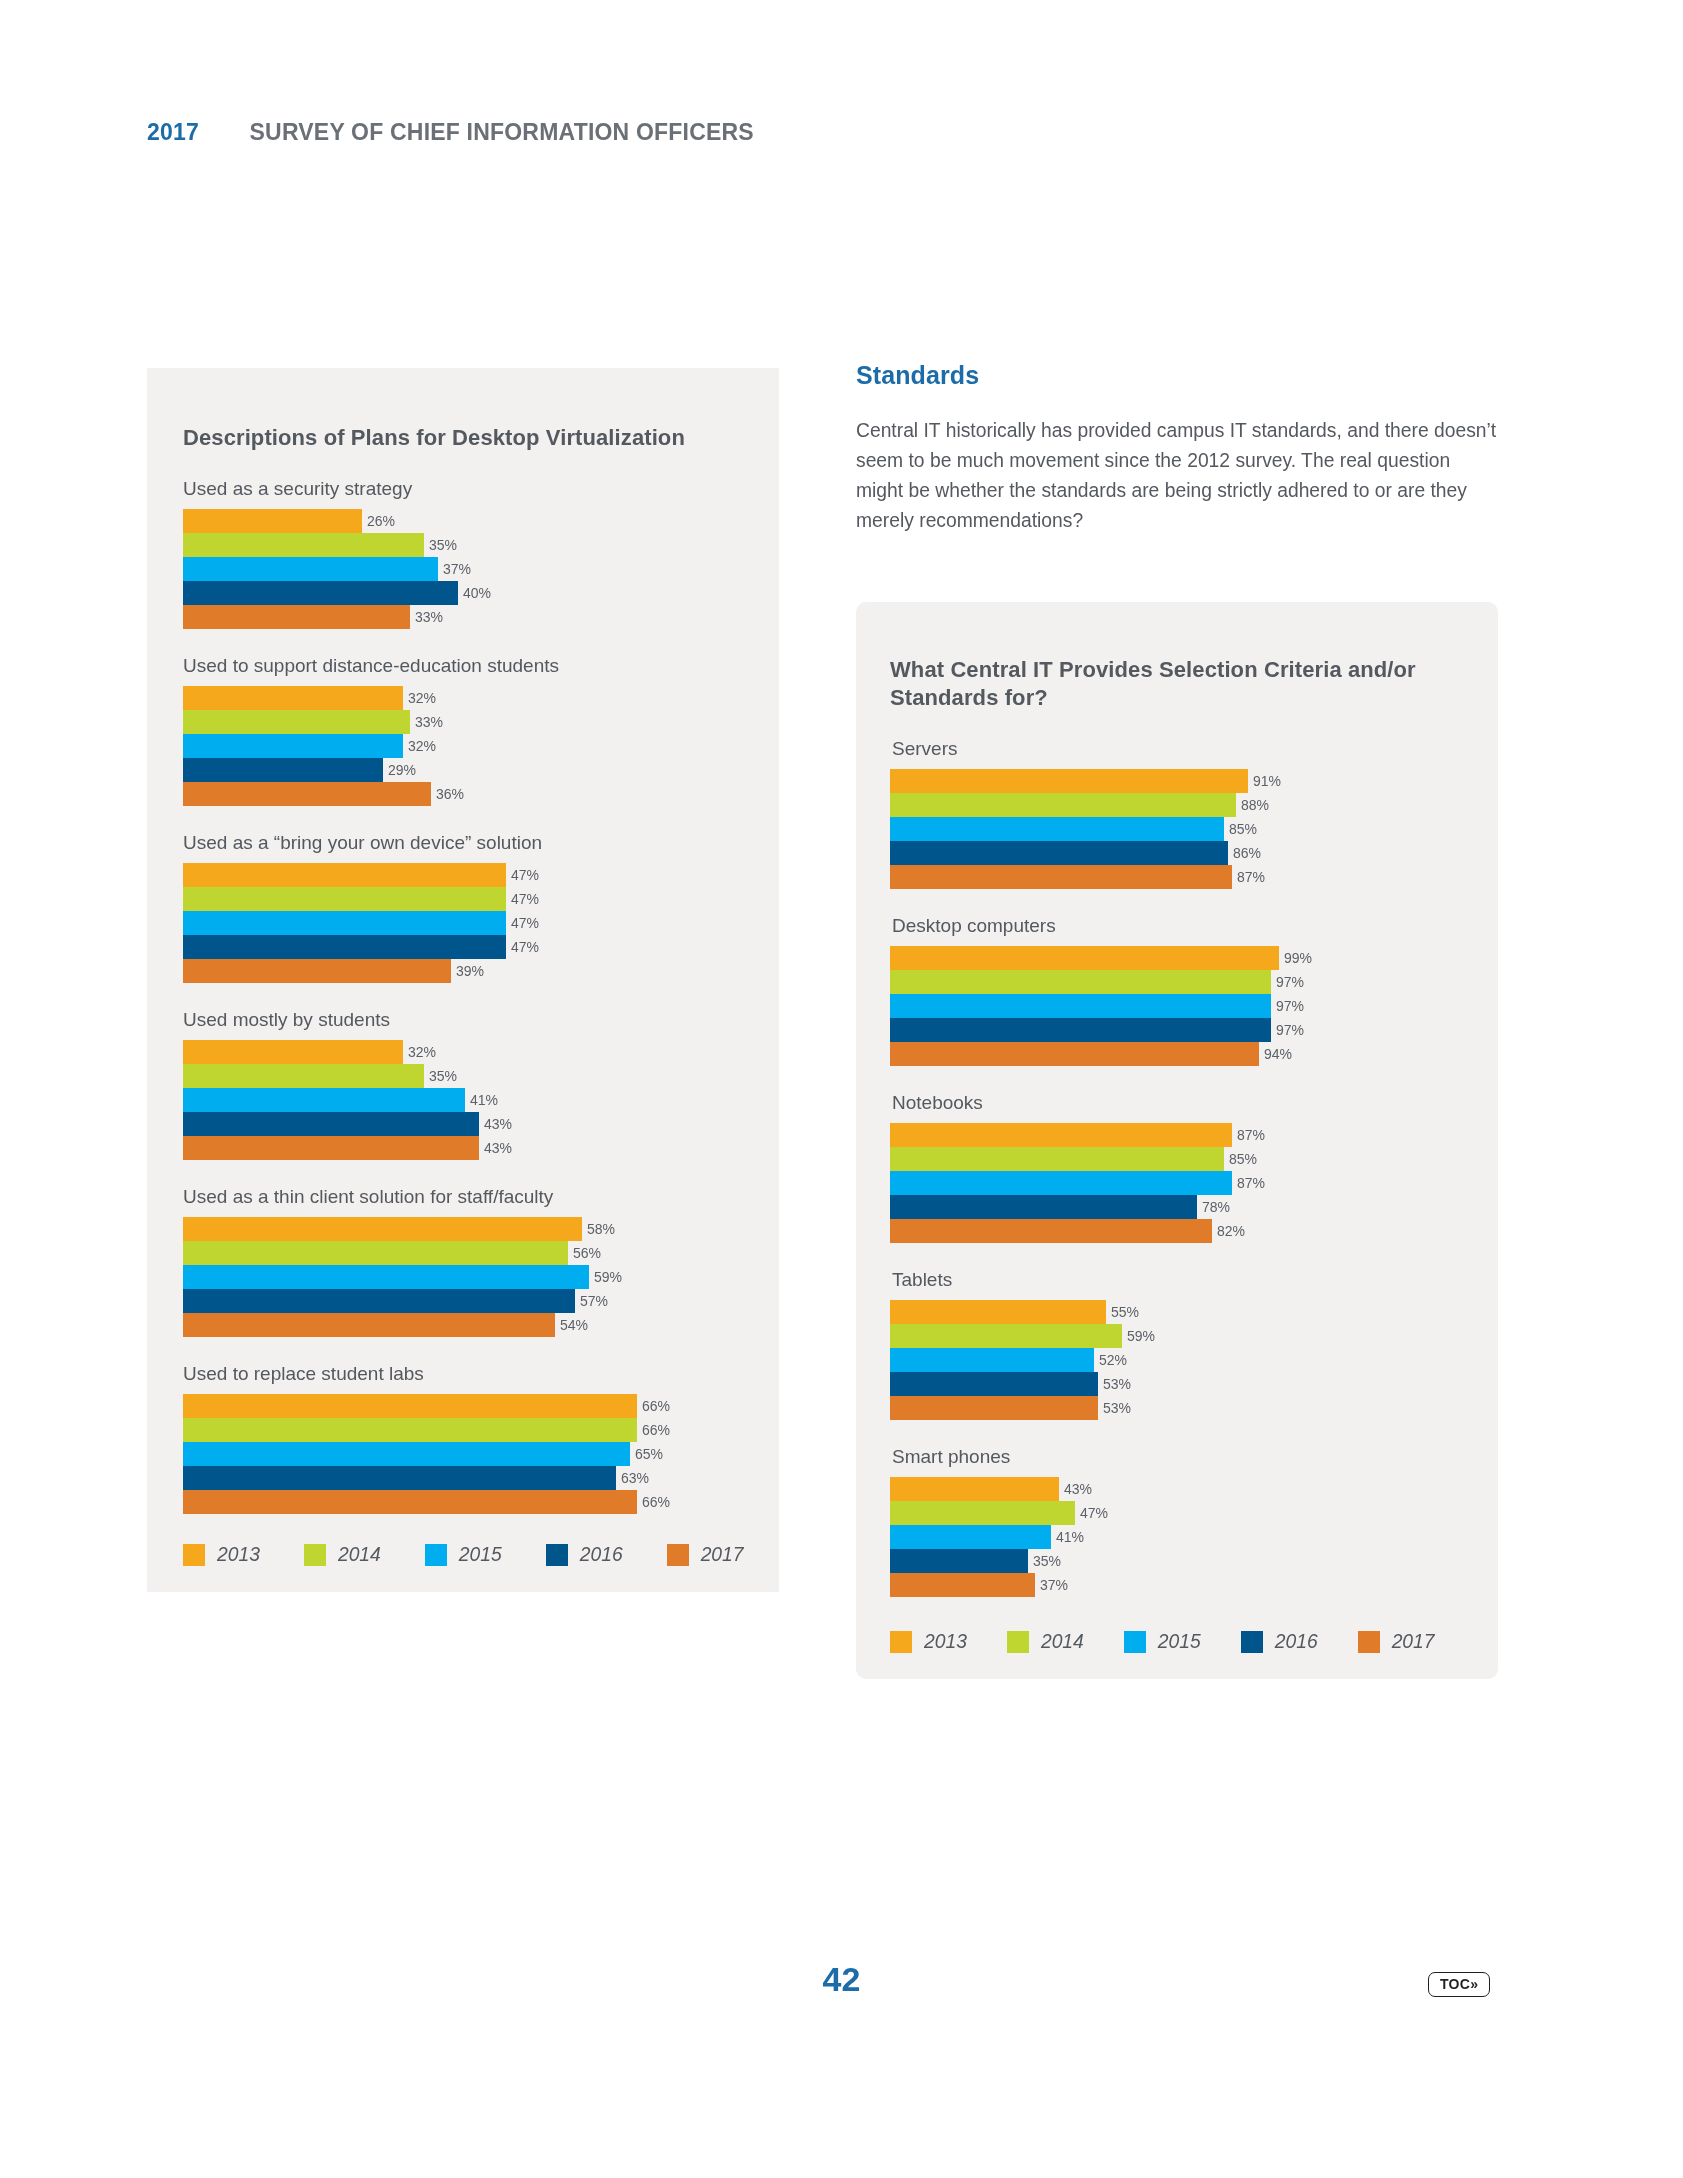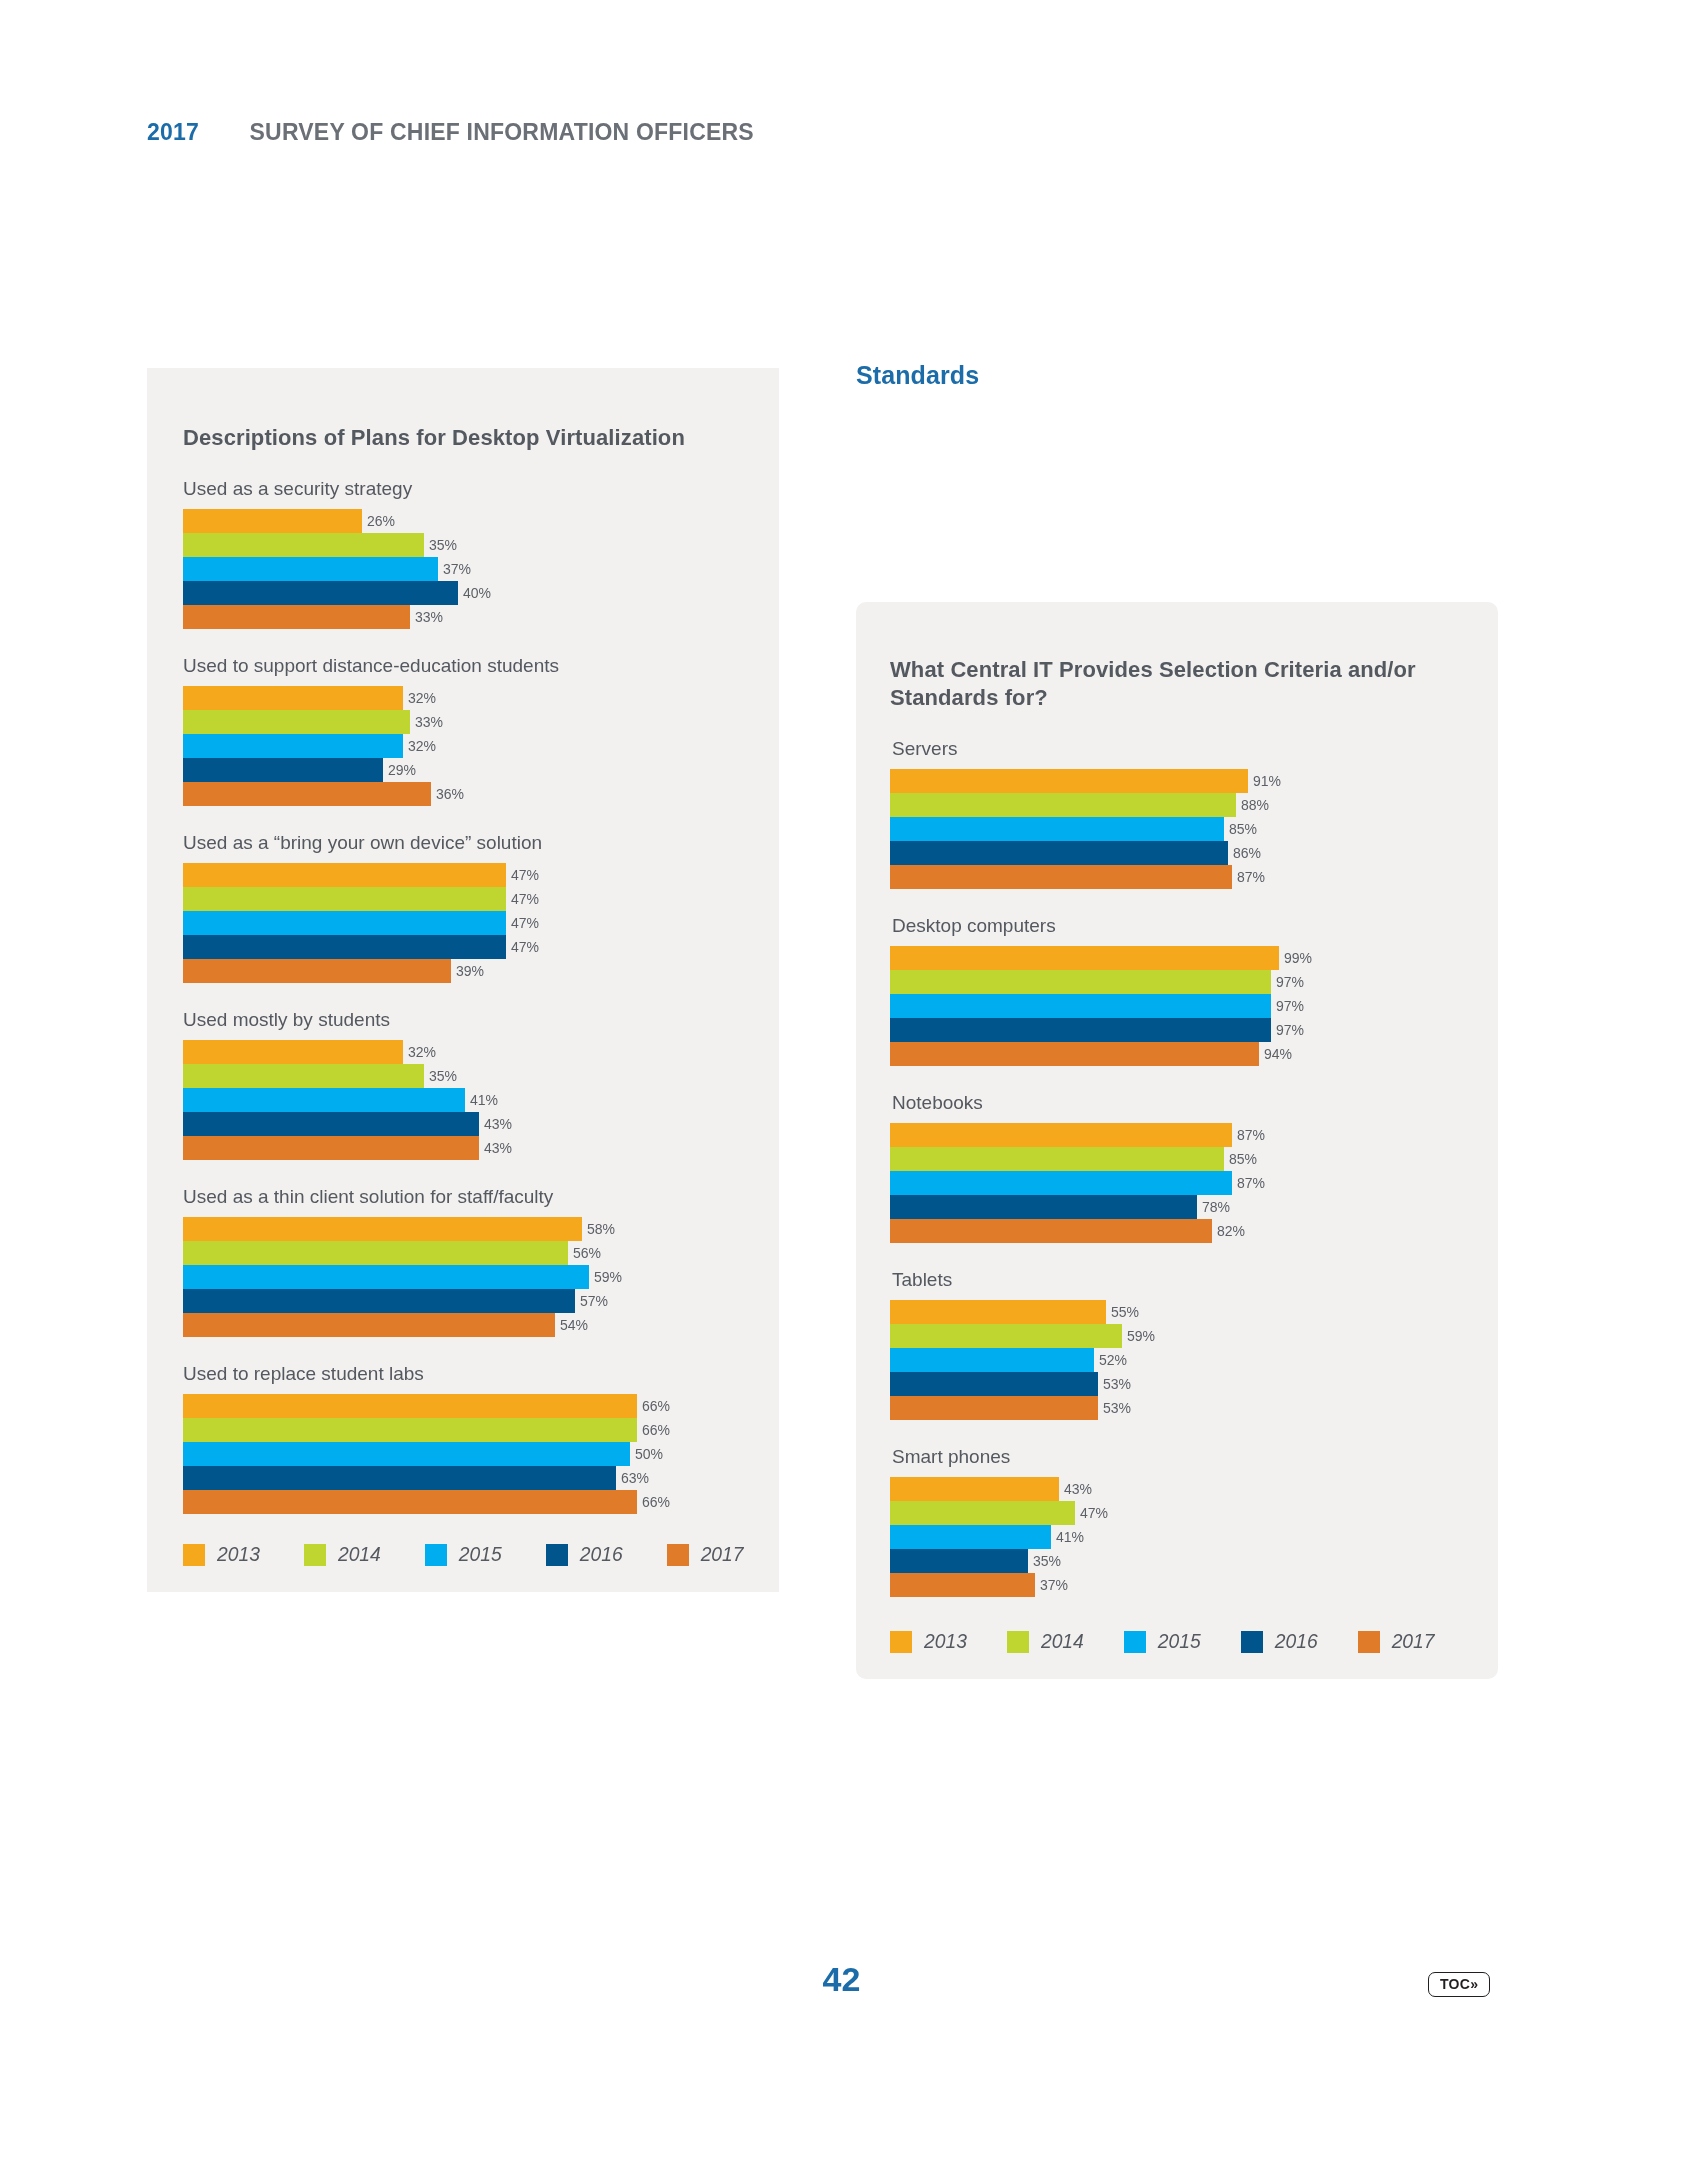"Central IT historically has provided" p.sec-body { html: none -> <p>Central IT historically has provided campus IT standards, and there doesn’t seem to be much movement since the 2012 survey. The real question might be whether the standards are being strictly adhered to or are they merely recommendations?</p> }
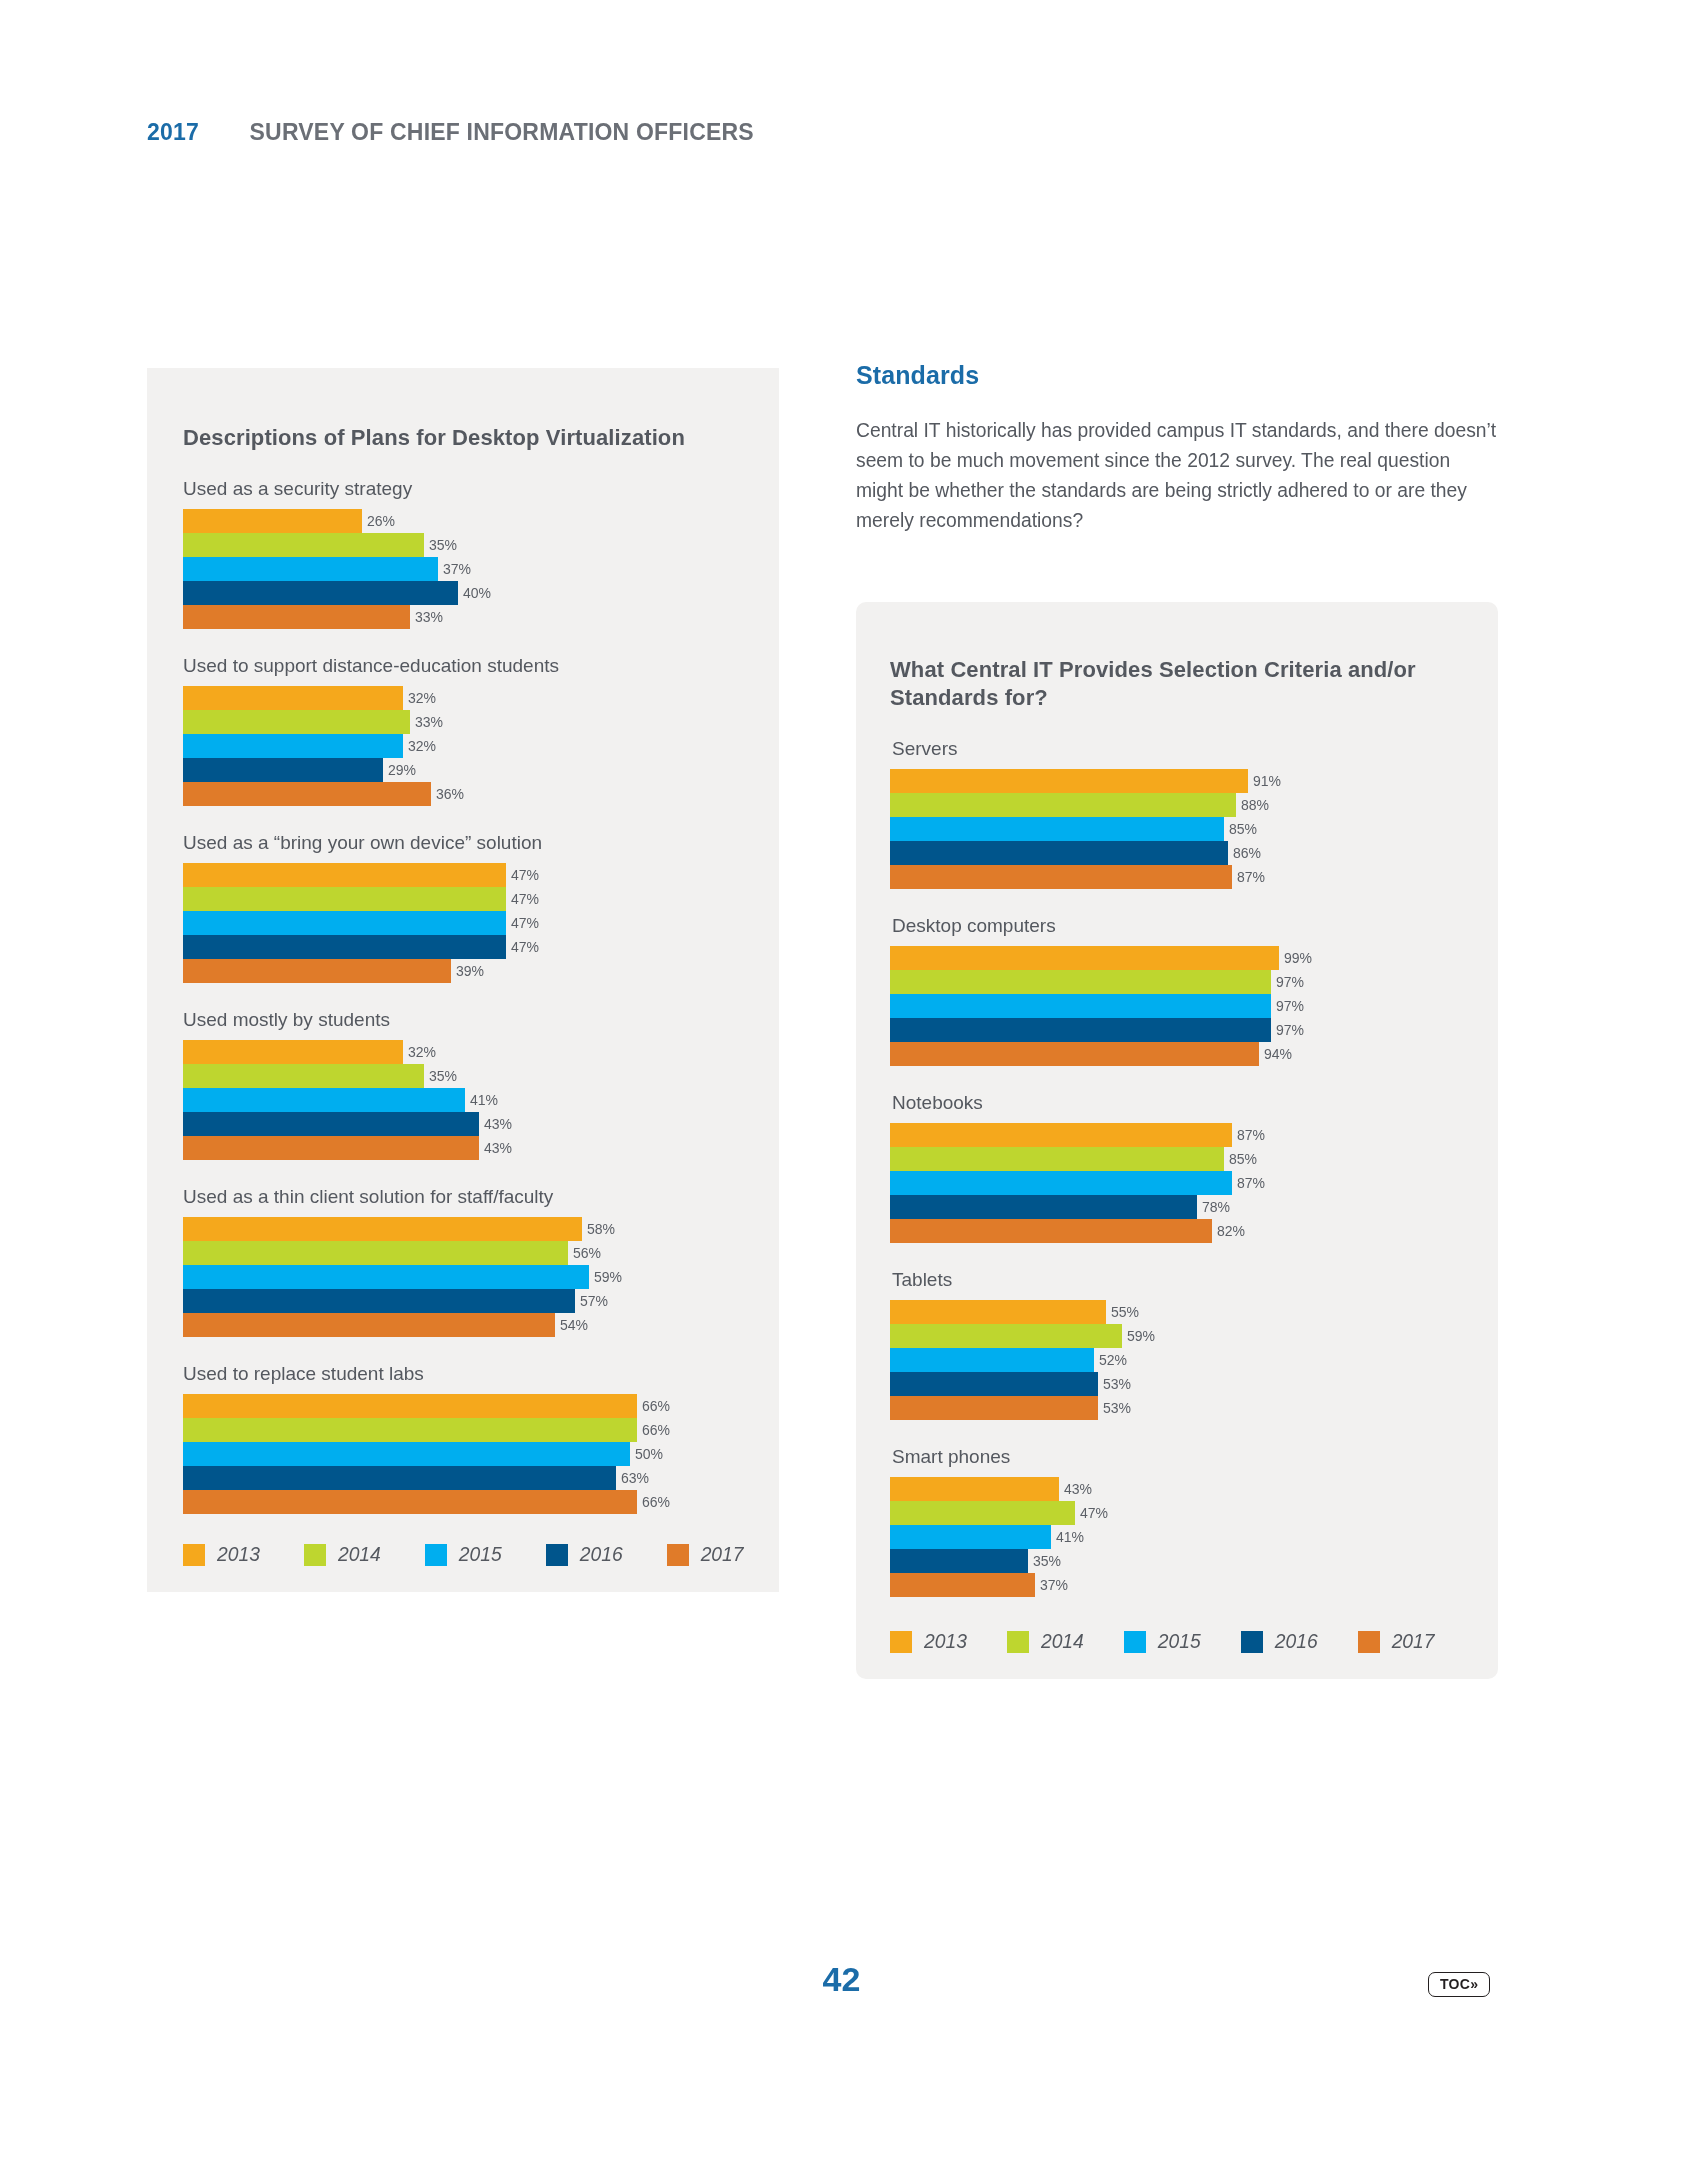"50%" span.val { text: 50% -> 65% }
